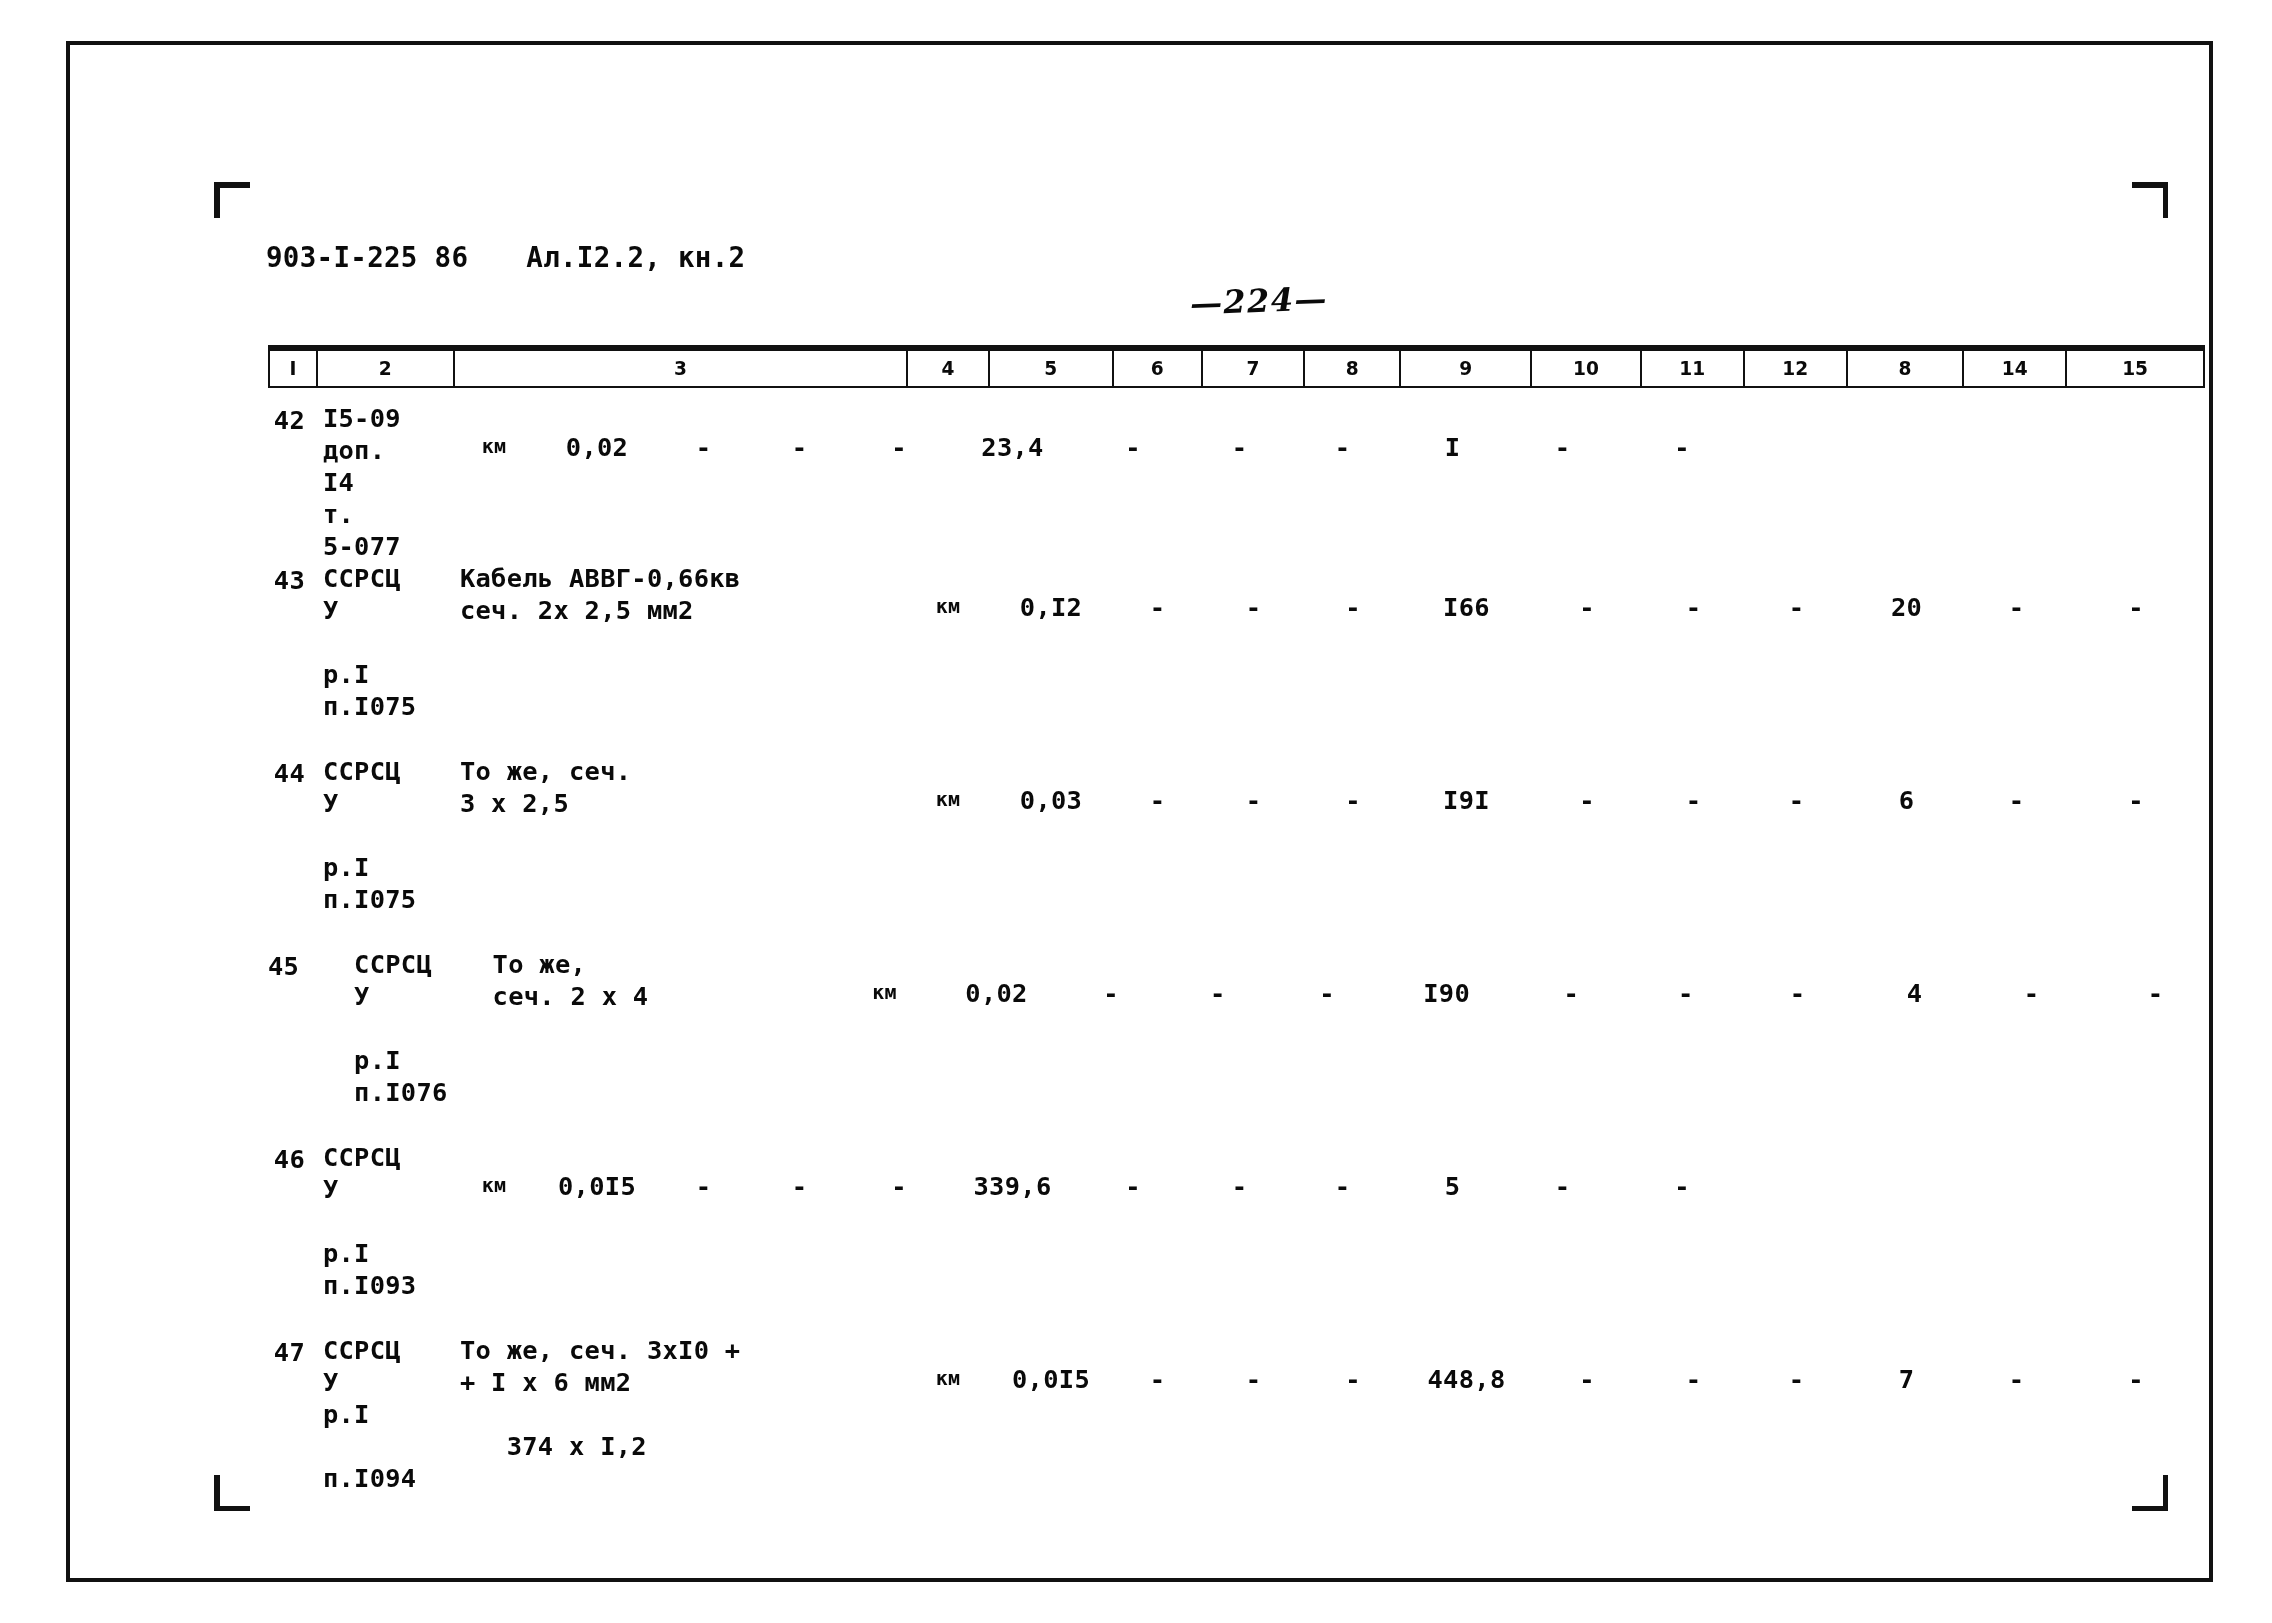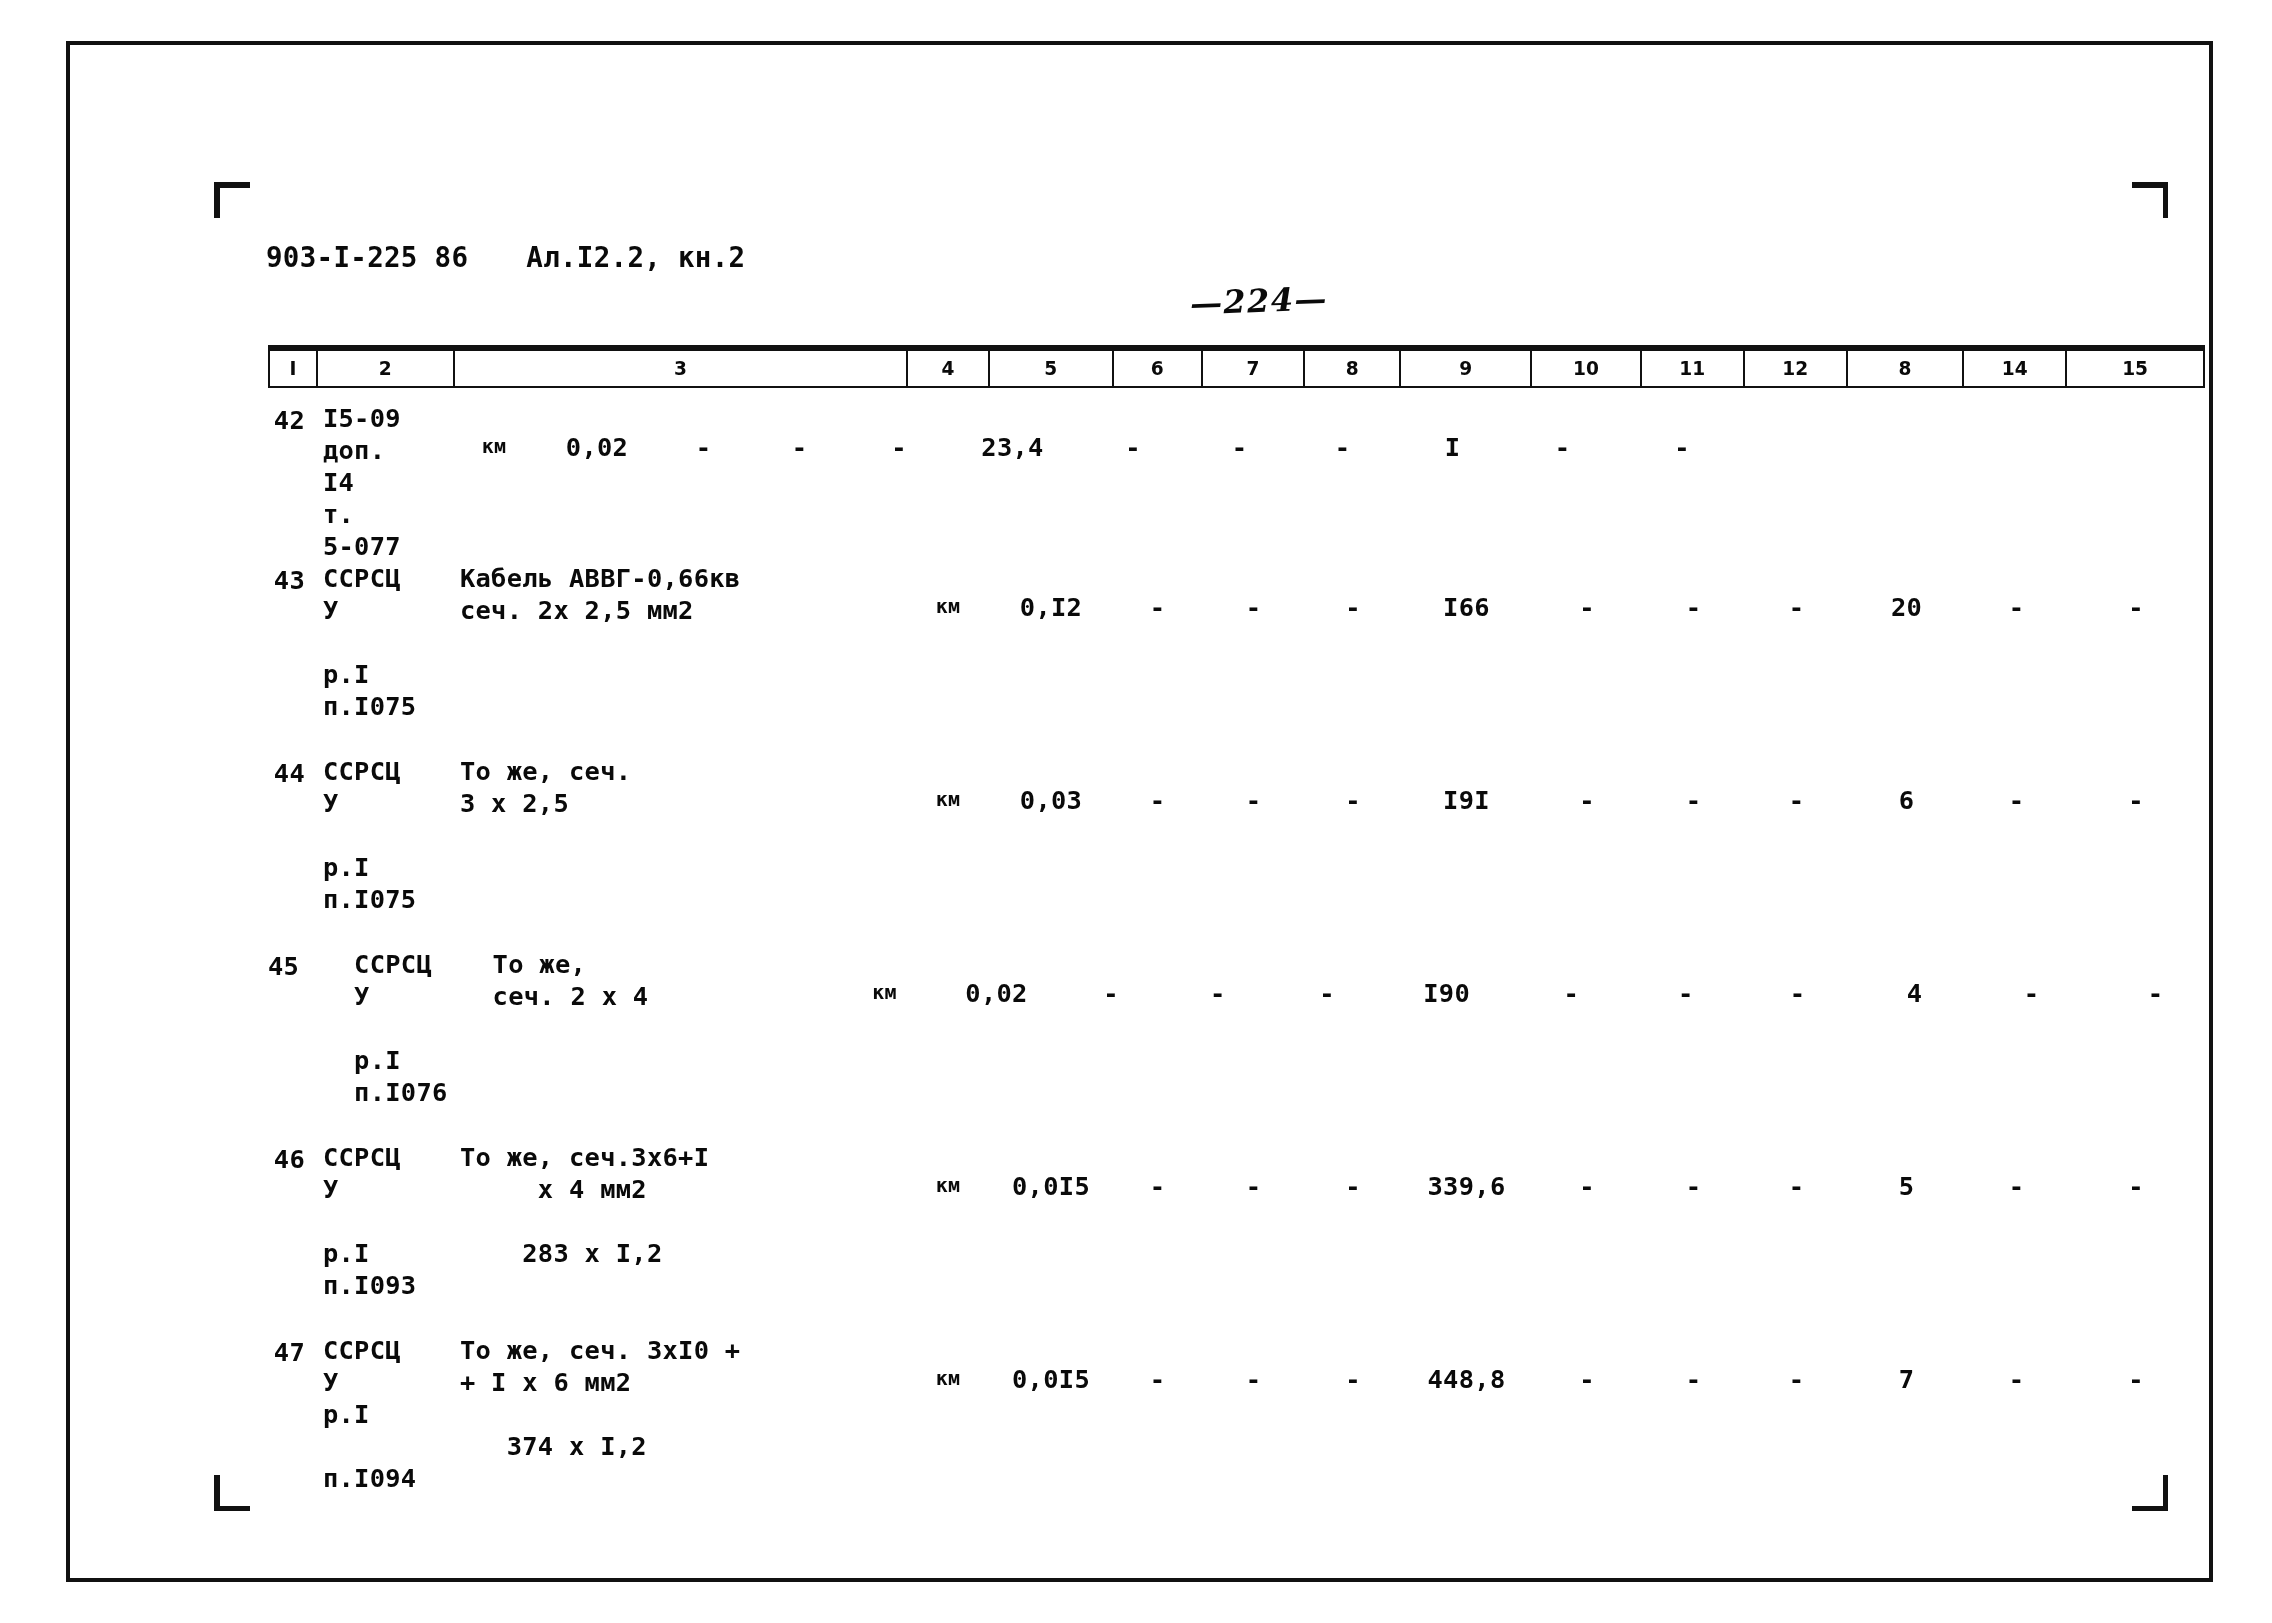"То же, сеч.3х6+I" div.c { html: <div> <span>То же, сеч.3х6+I</span> <span> х 4 мм2</span> <span></span> <span> 283 х I,2</span> </div> -> none }
